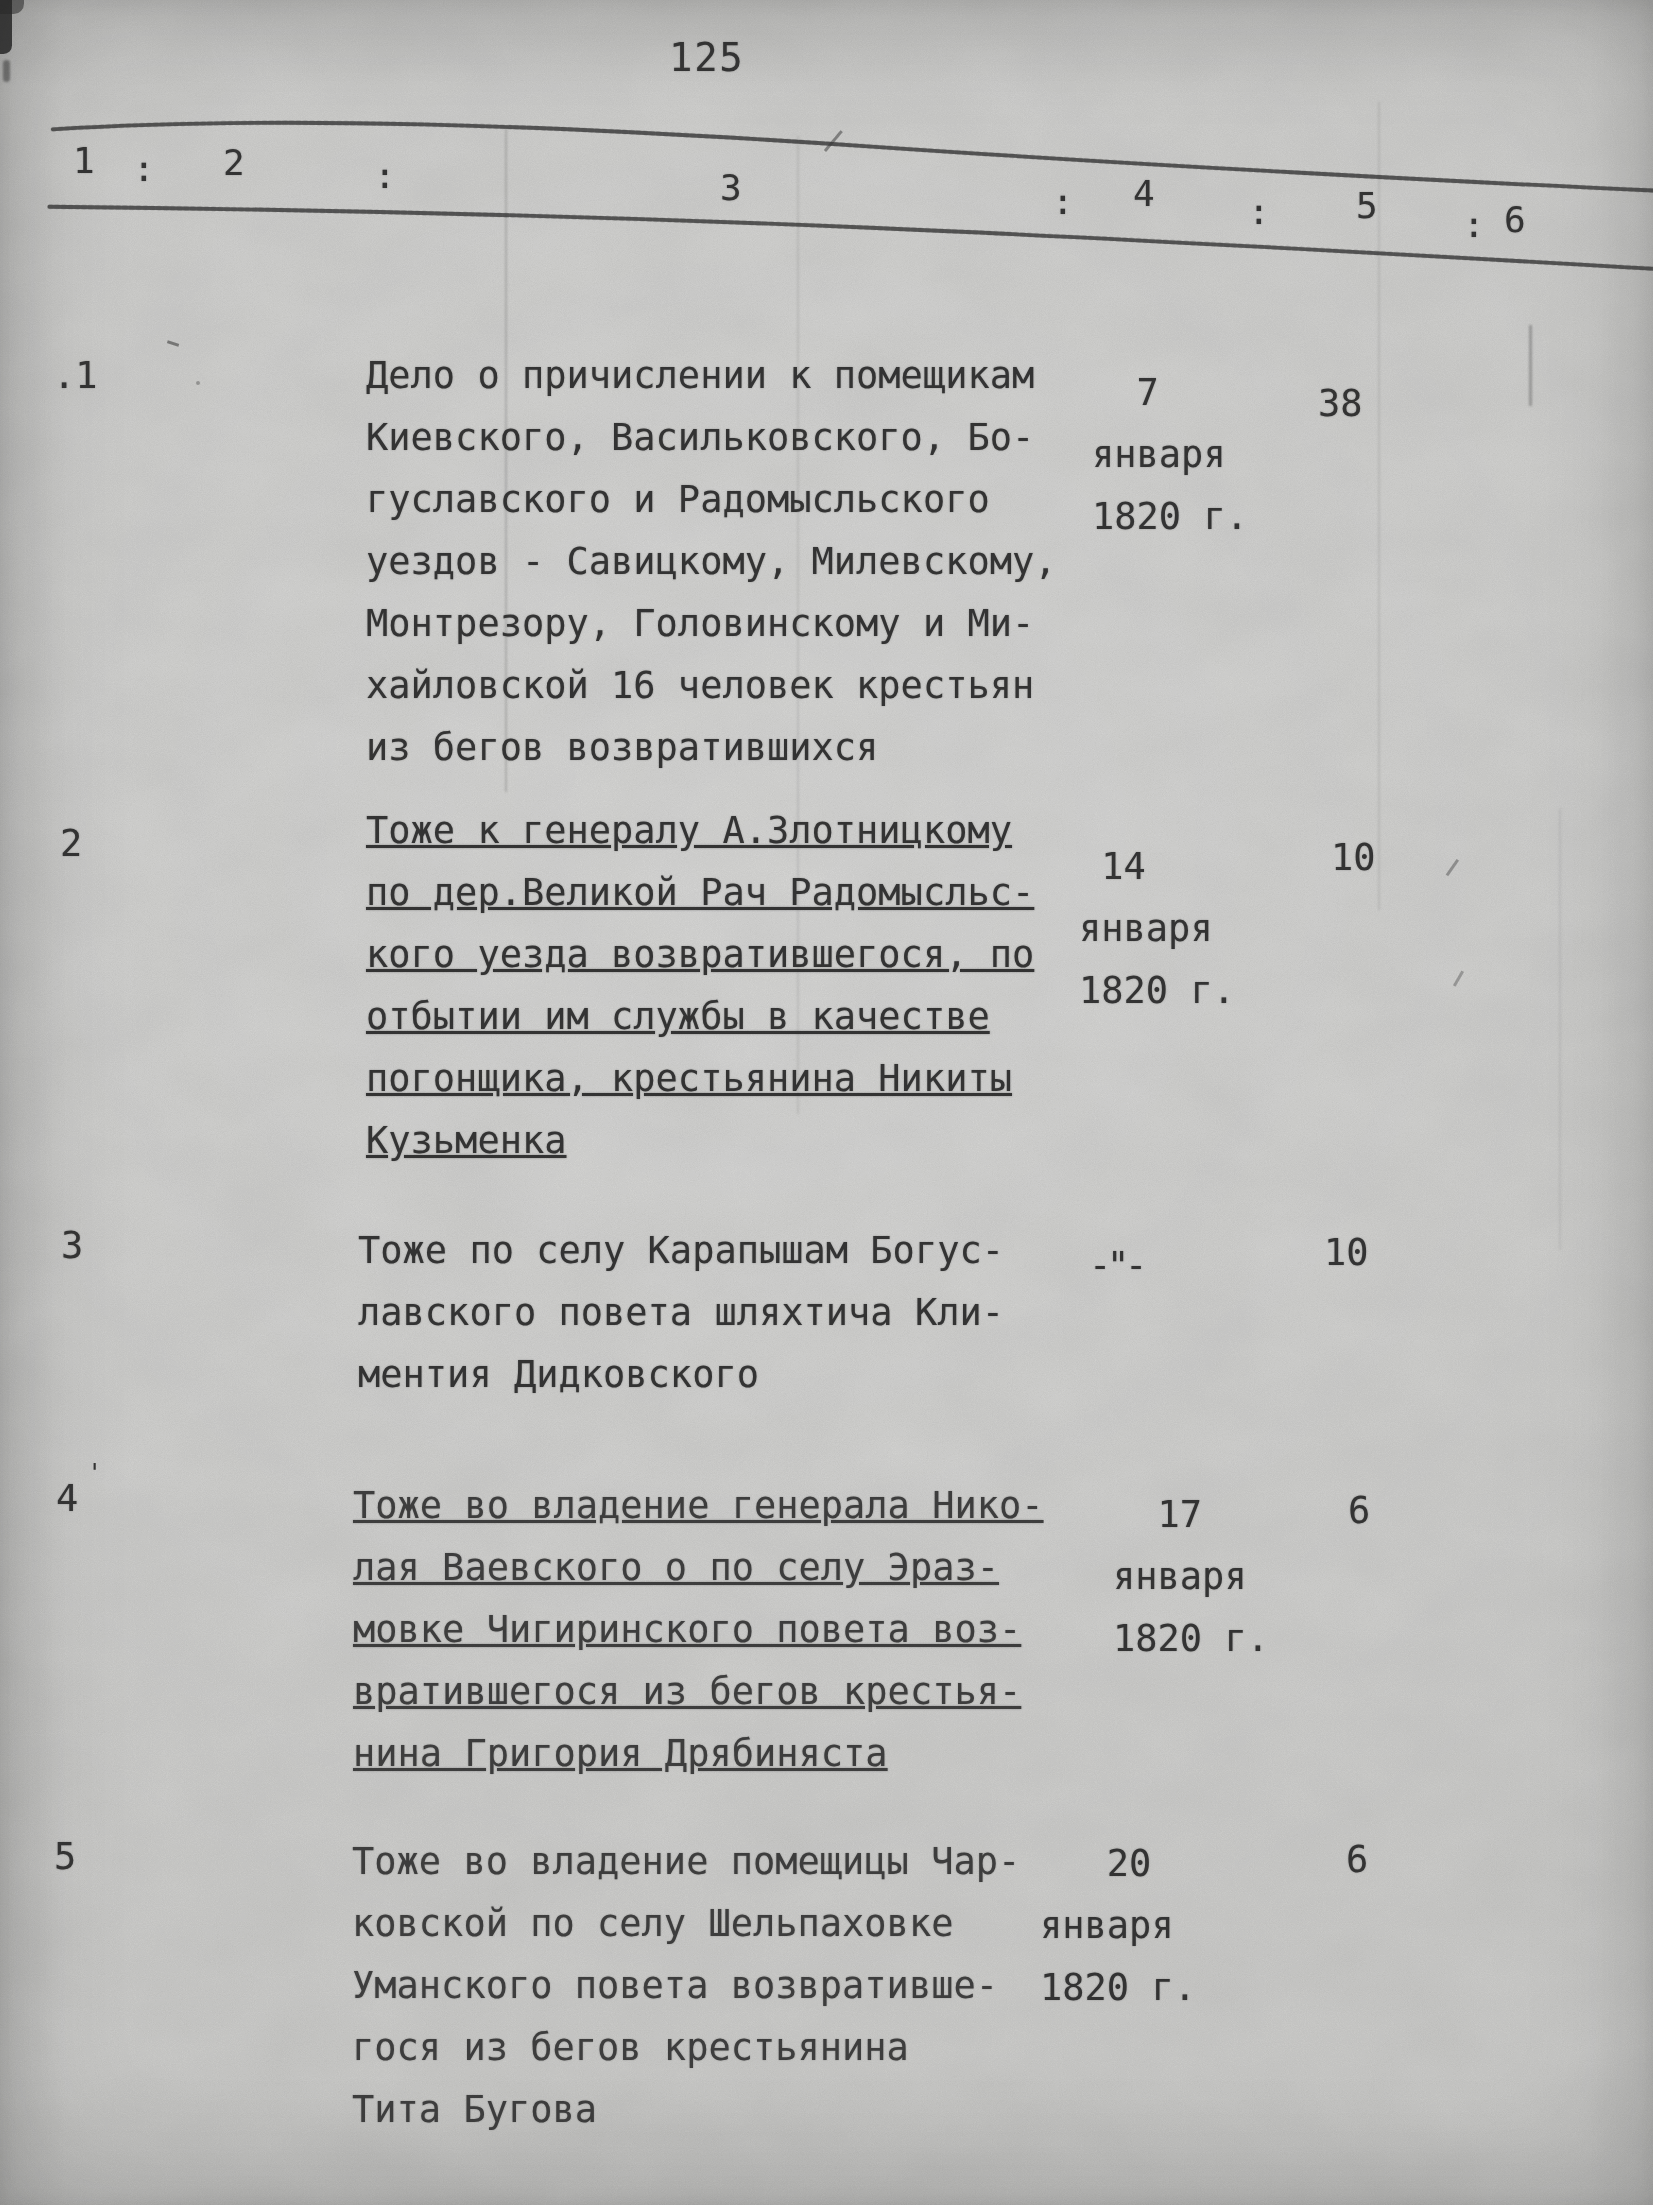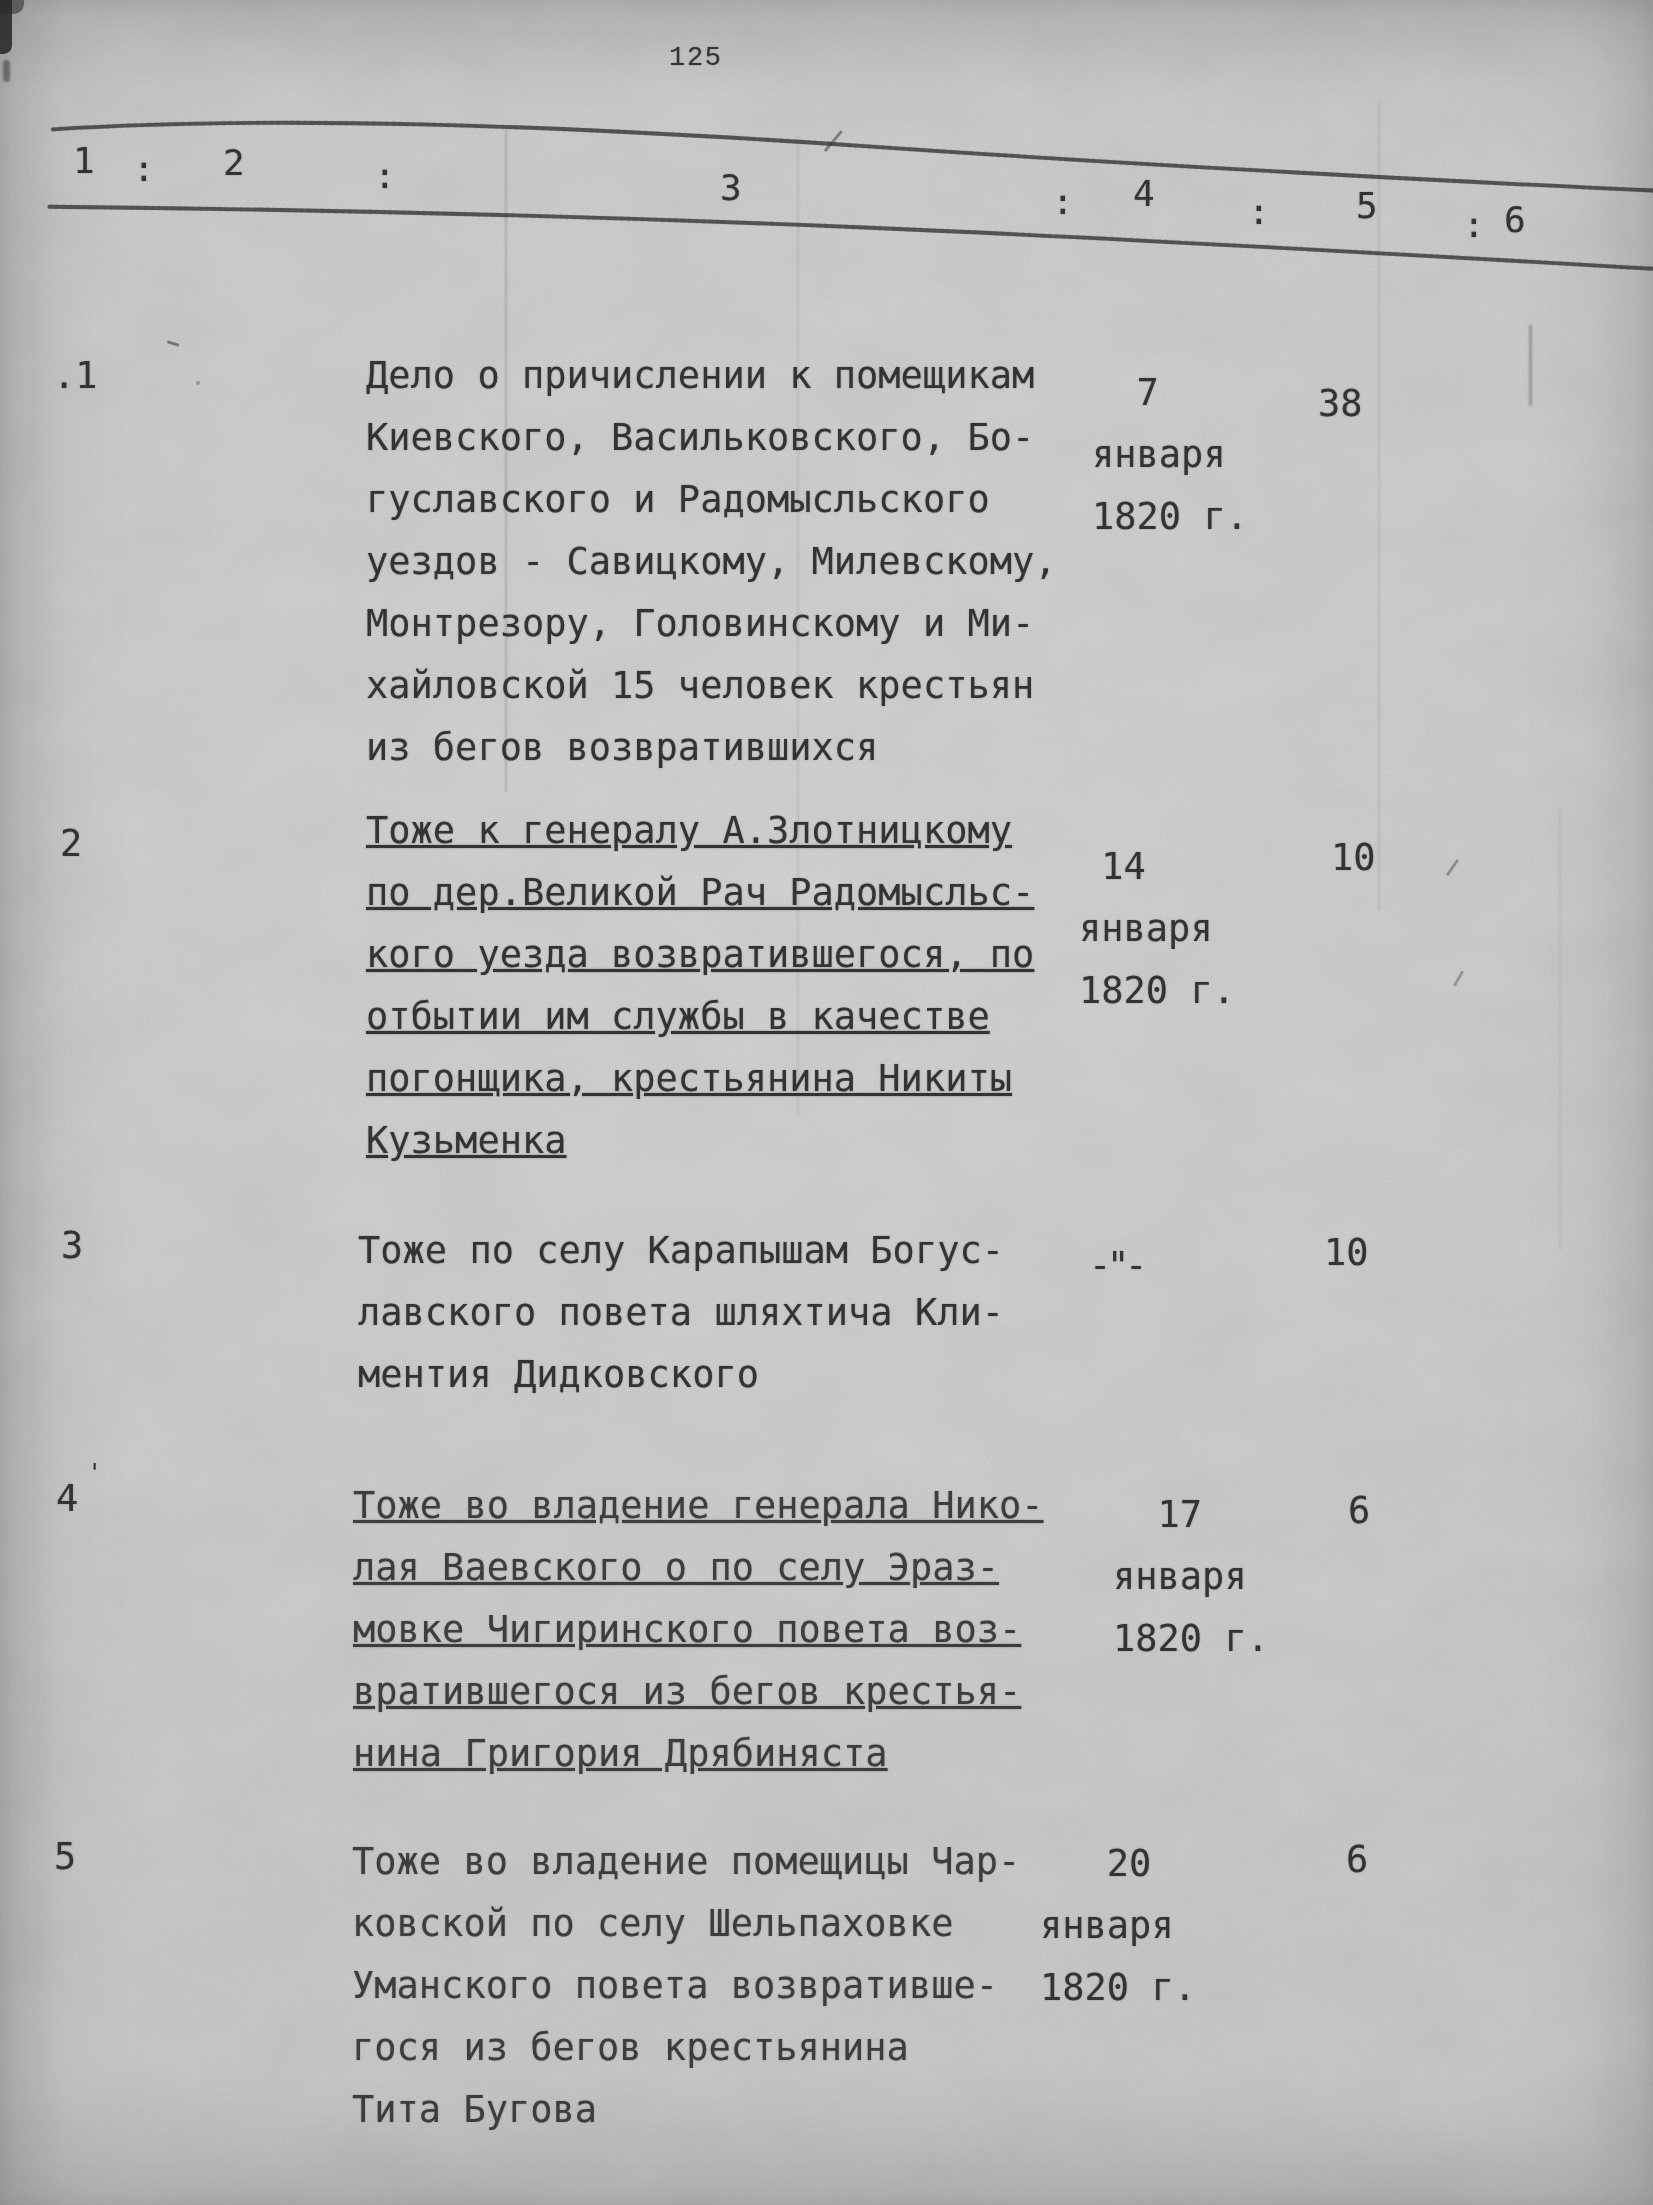"125" .pagenum { font-family: Liberation Mono, monospace -> none; font-size: 27px -> 39px }
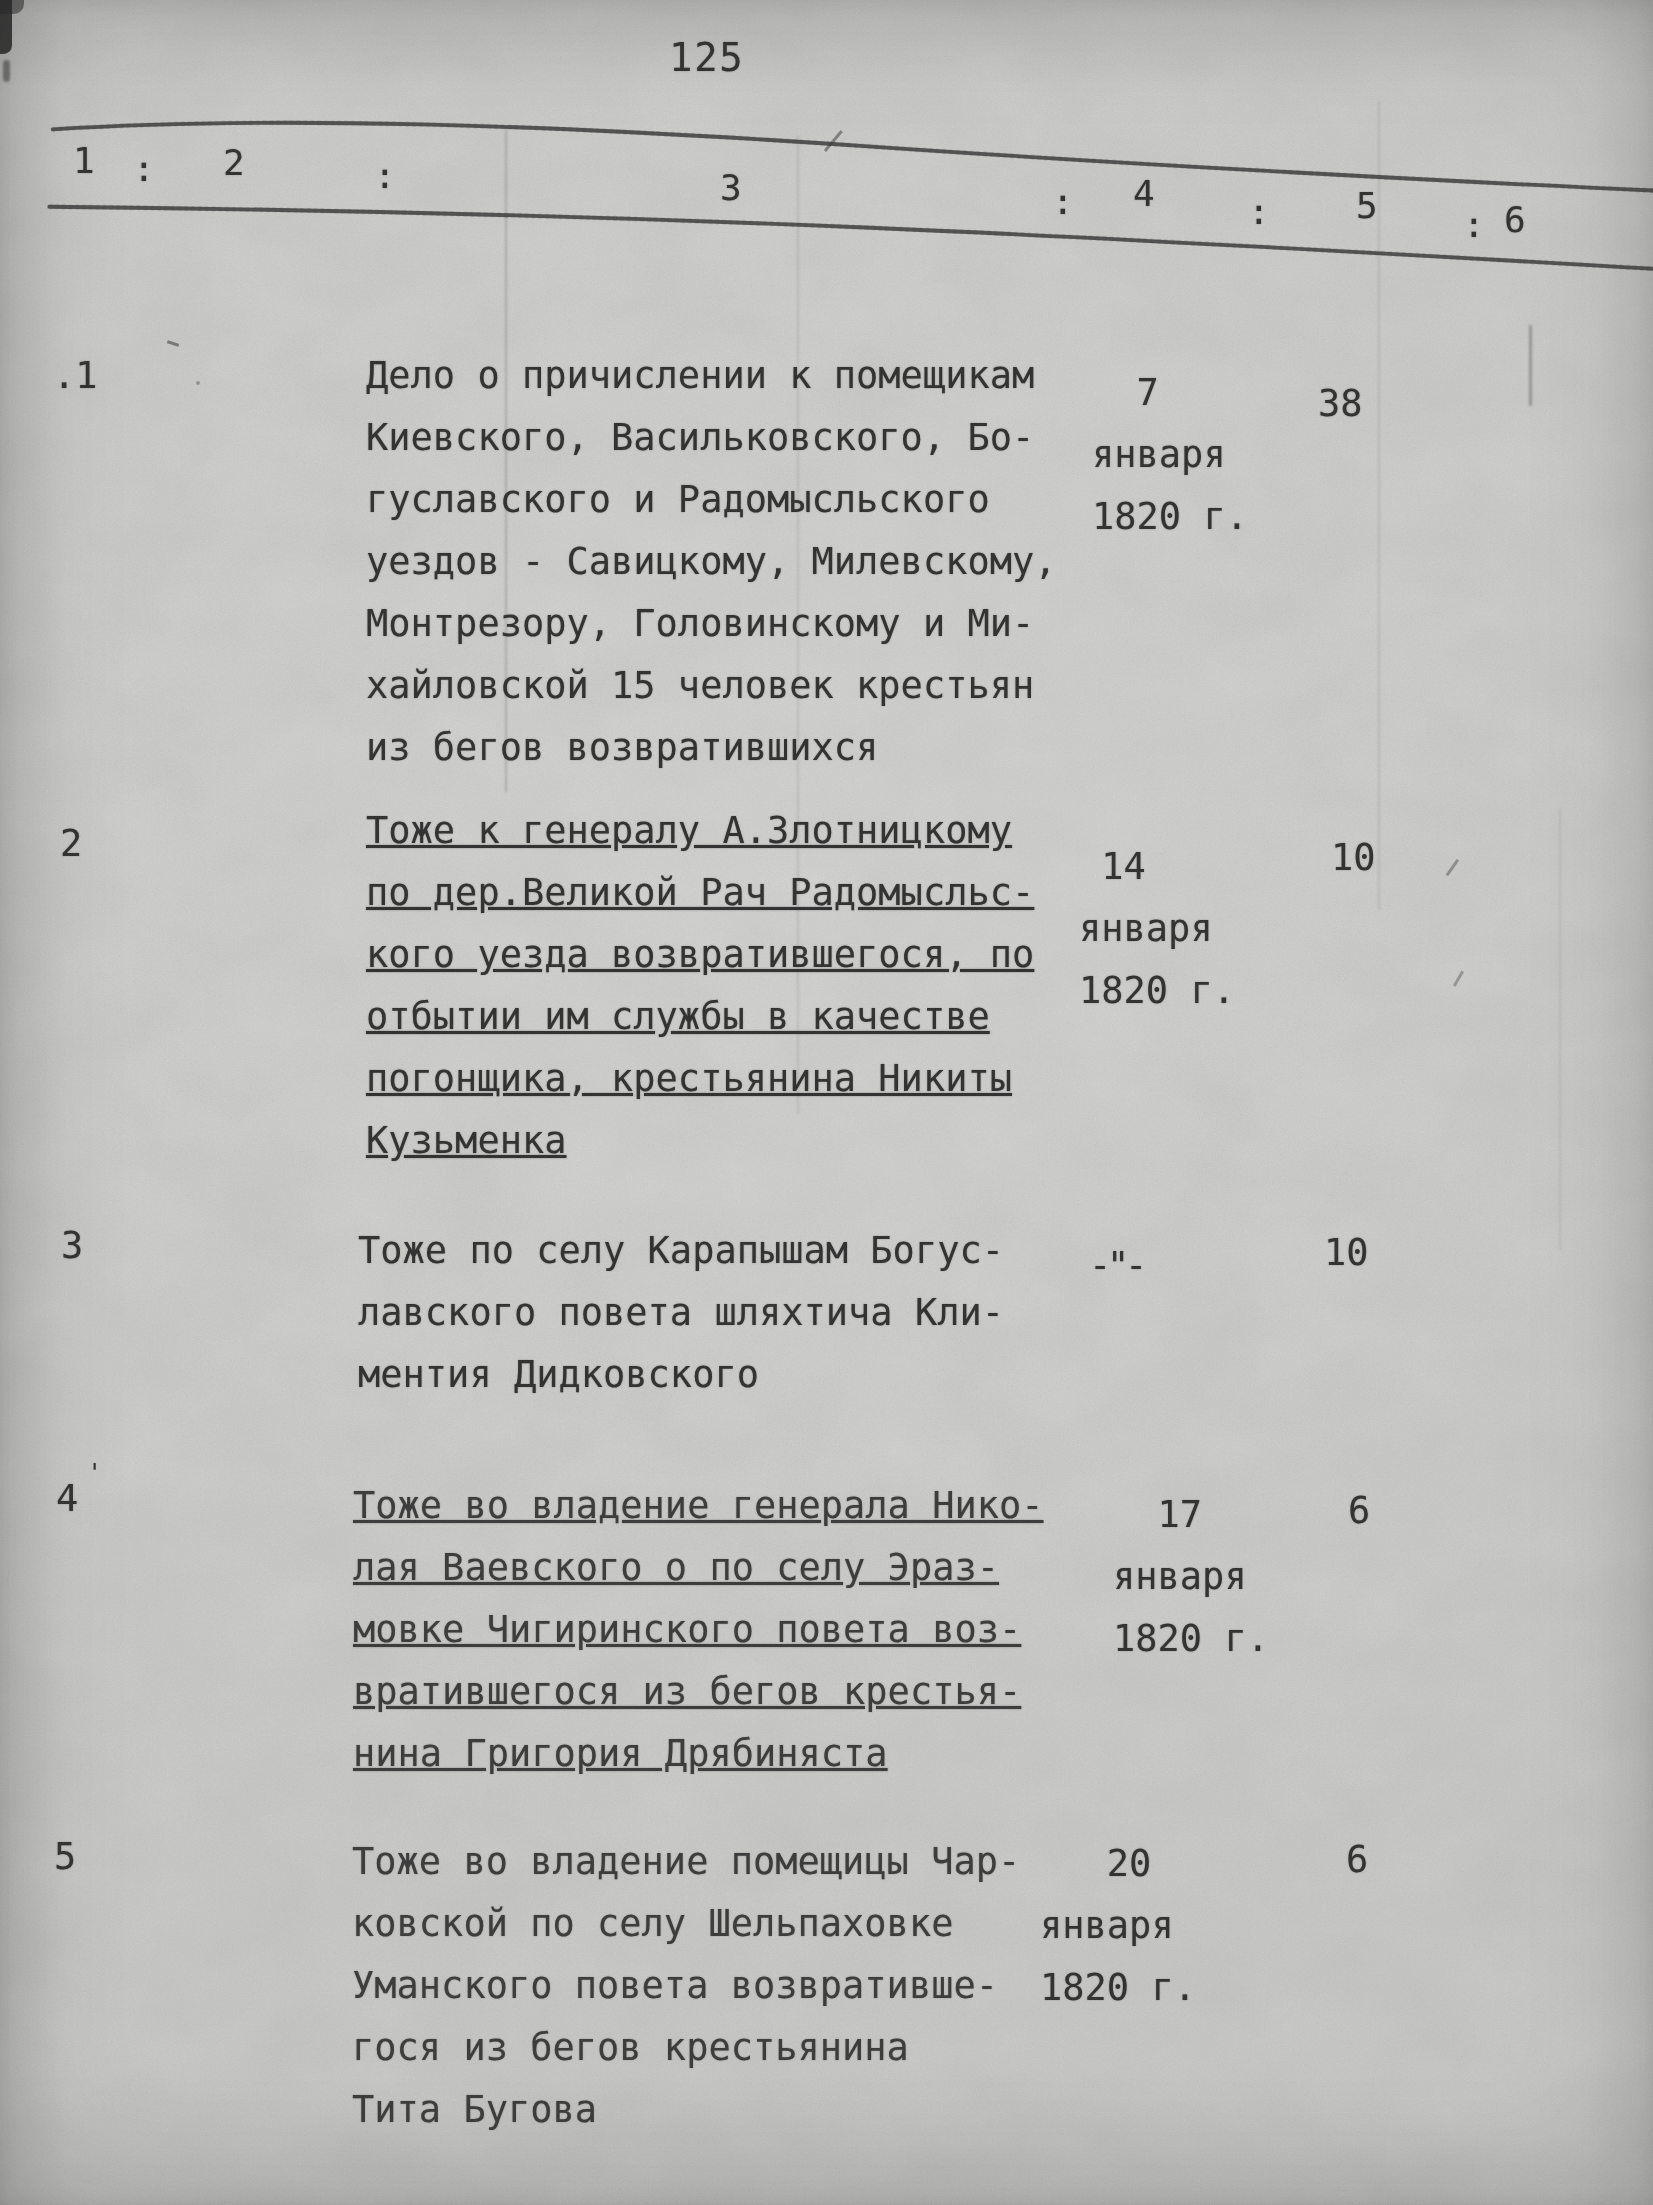"Дело о причислении к помещикам" div.txt { text: 15 -> 16 }
